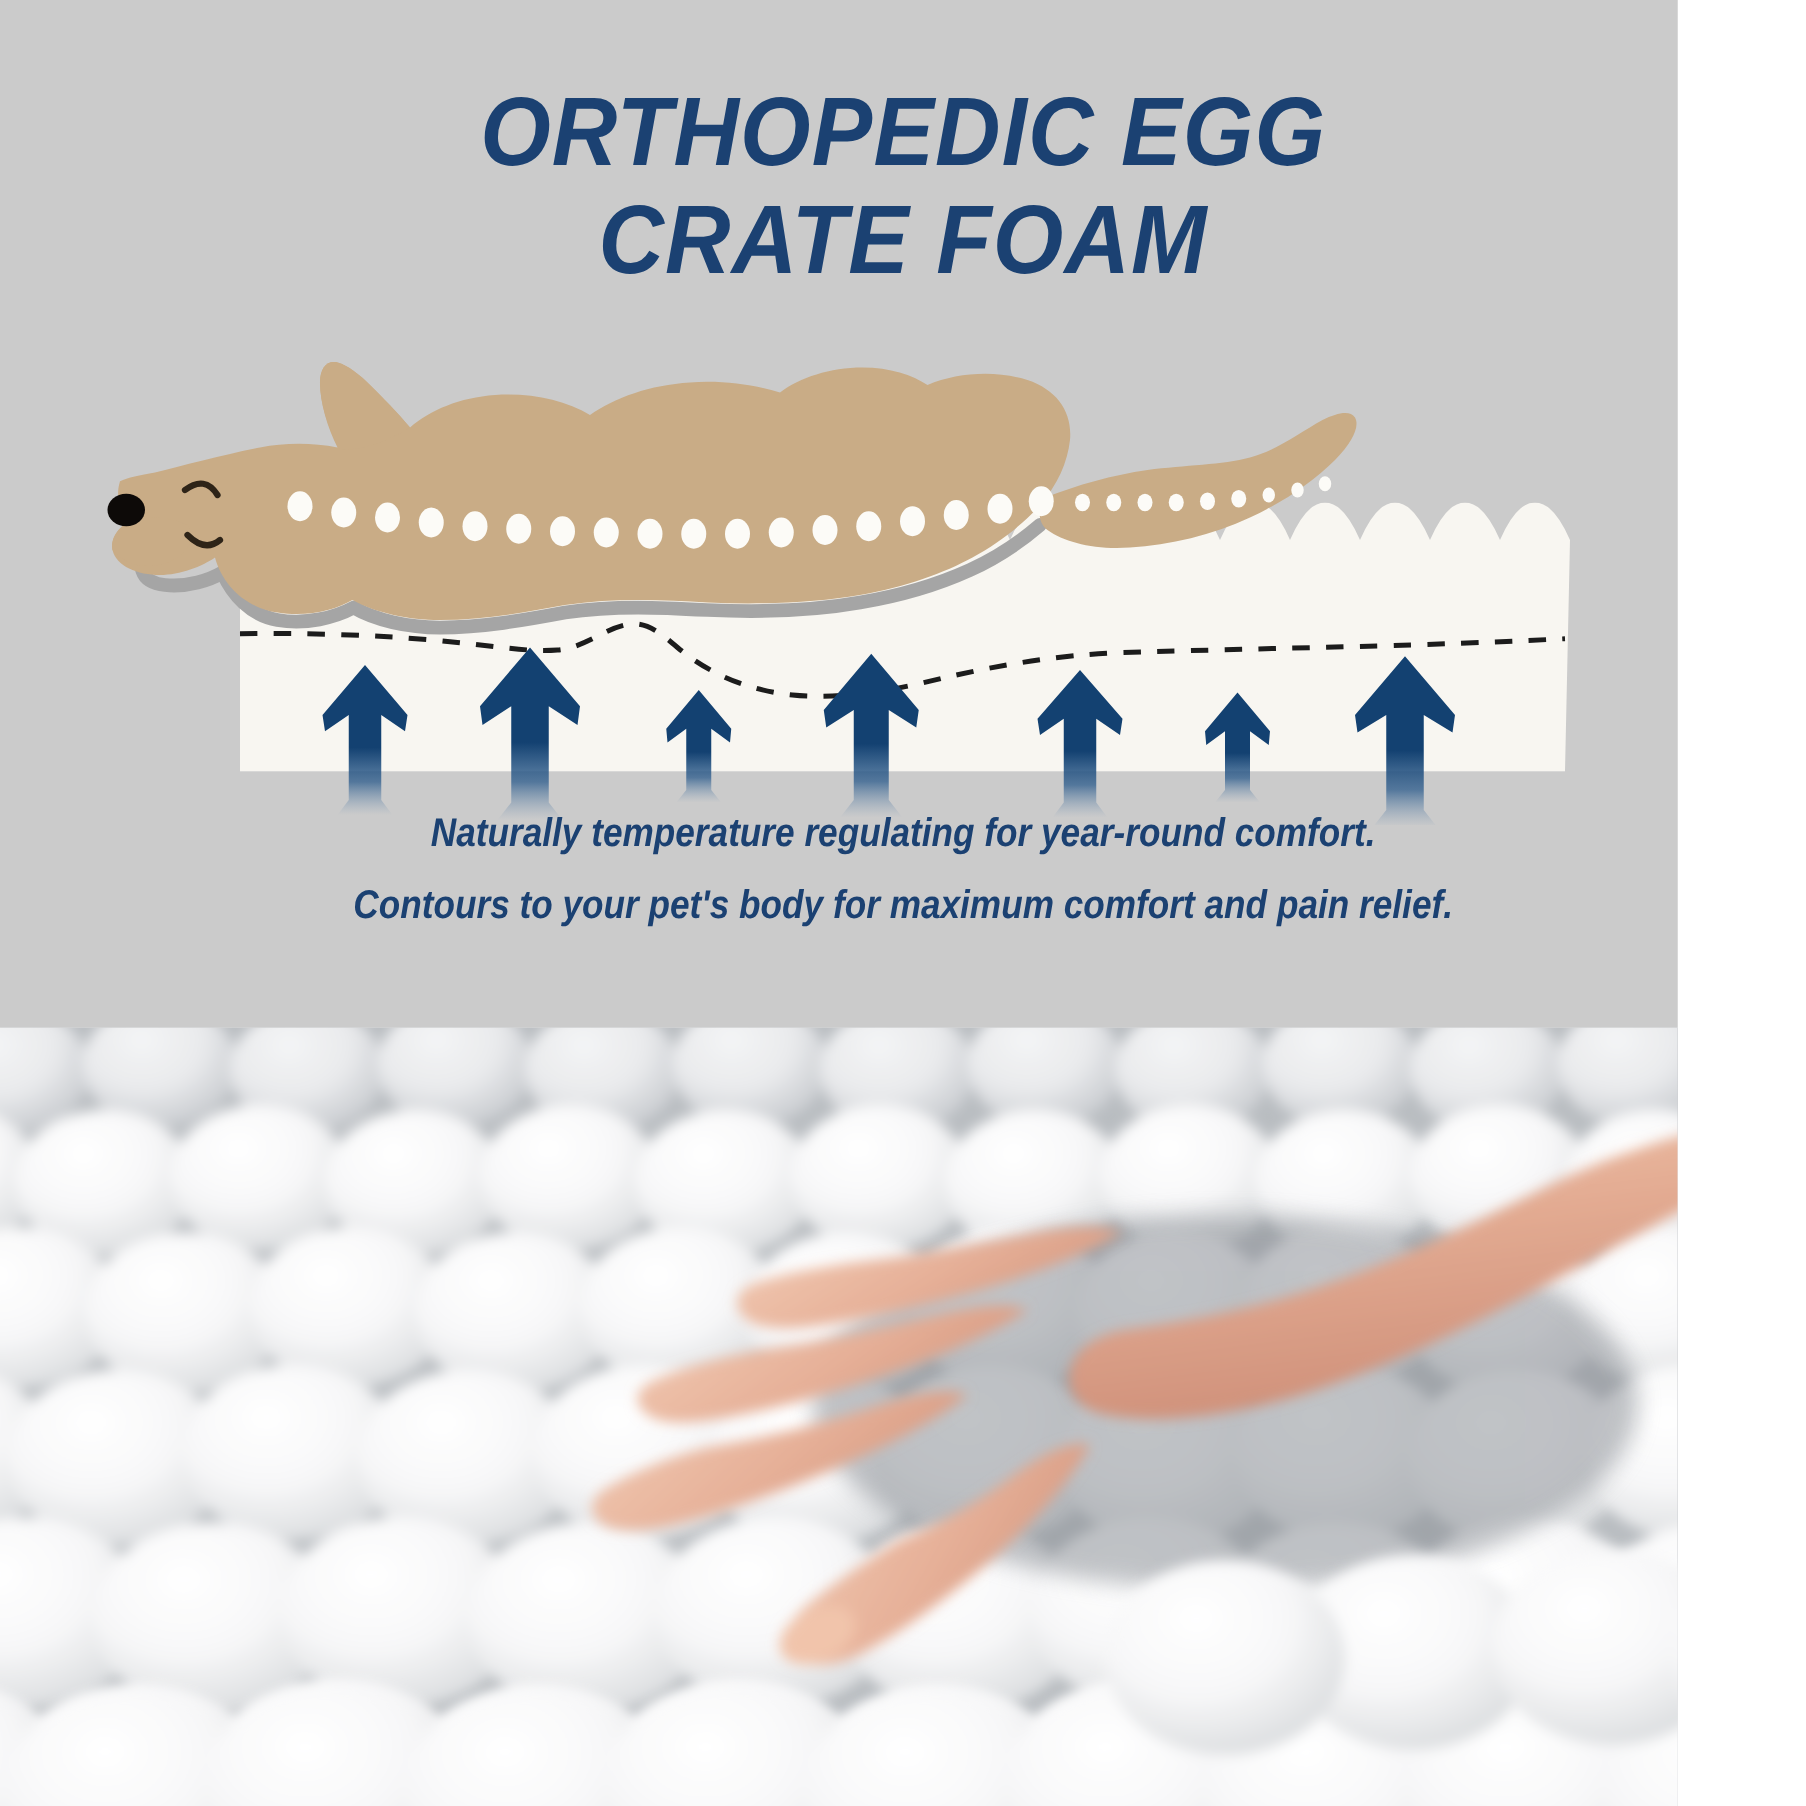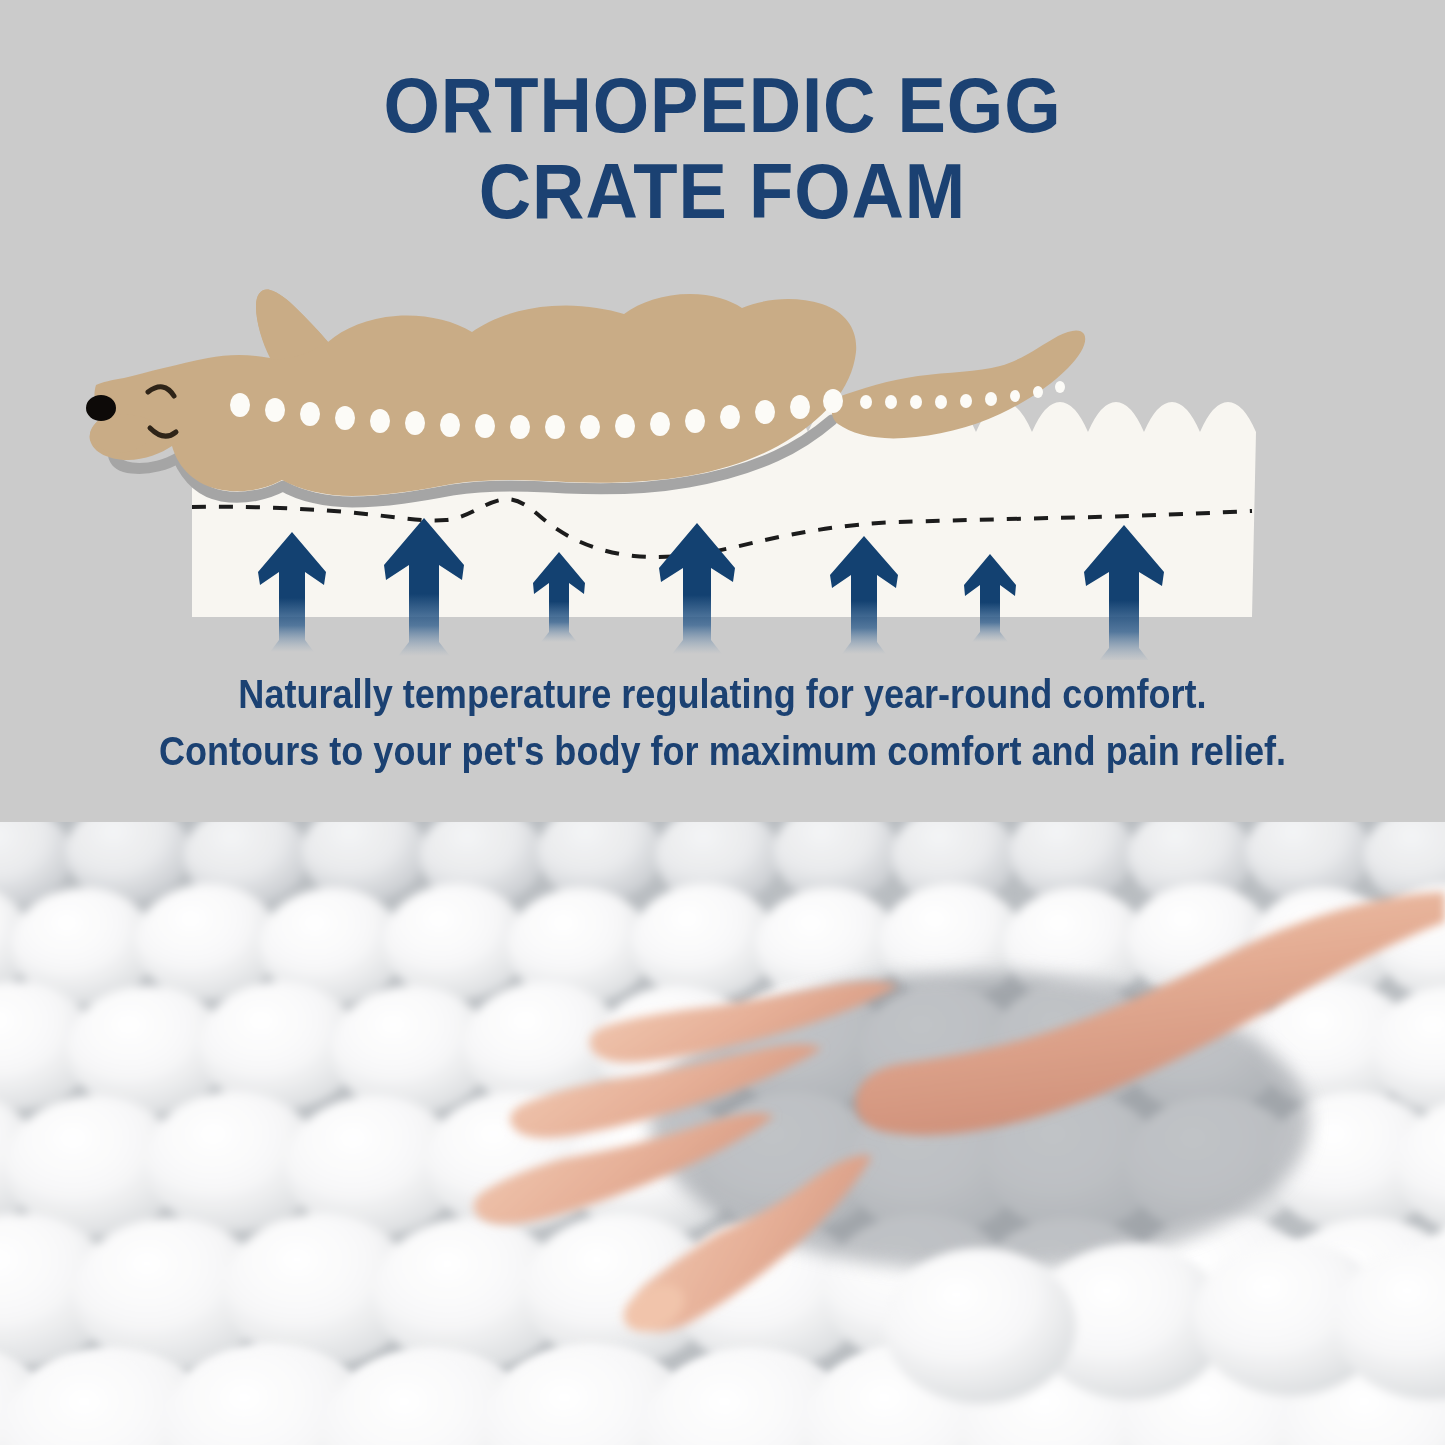"ORTHOPEDIC EGG" #canvas { font-style: none -> italic; width: 1445px -> 1342px }
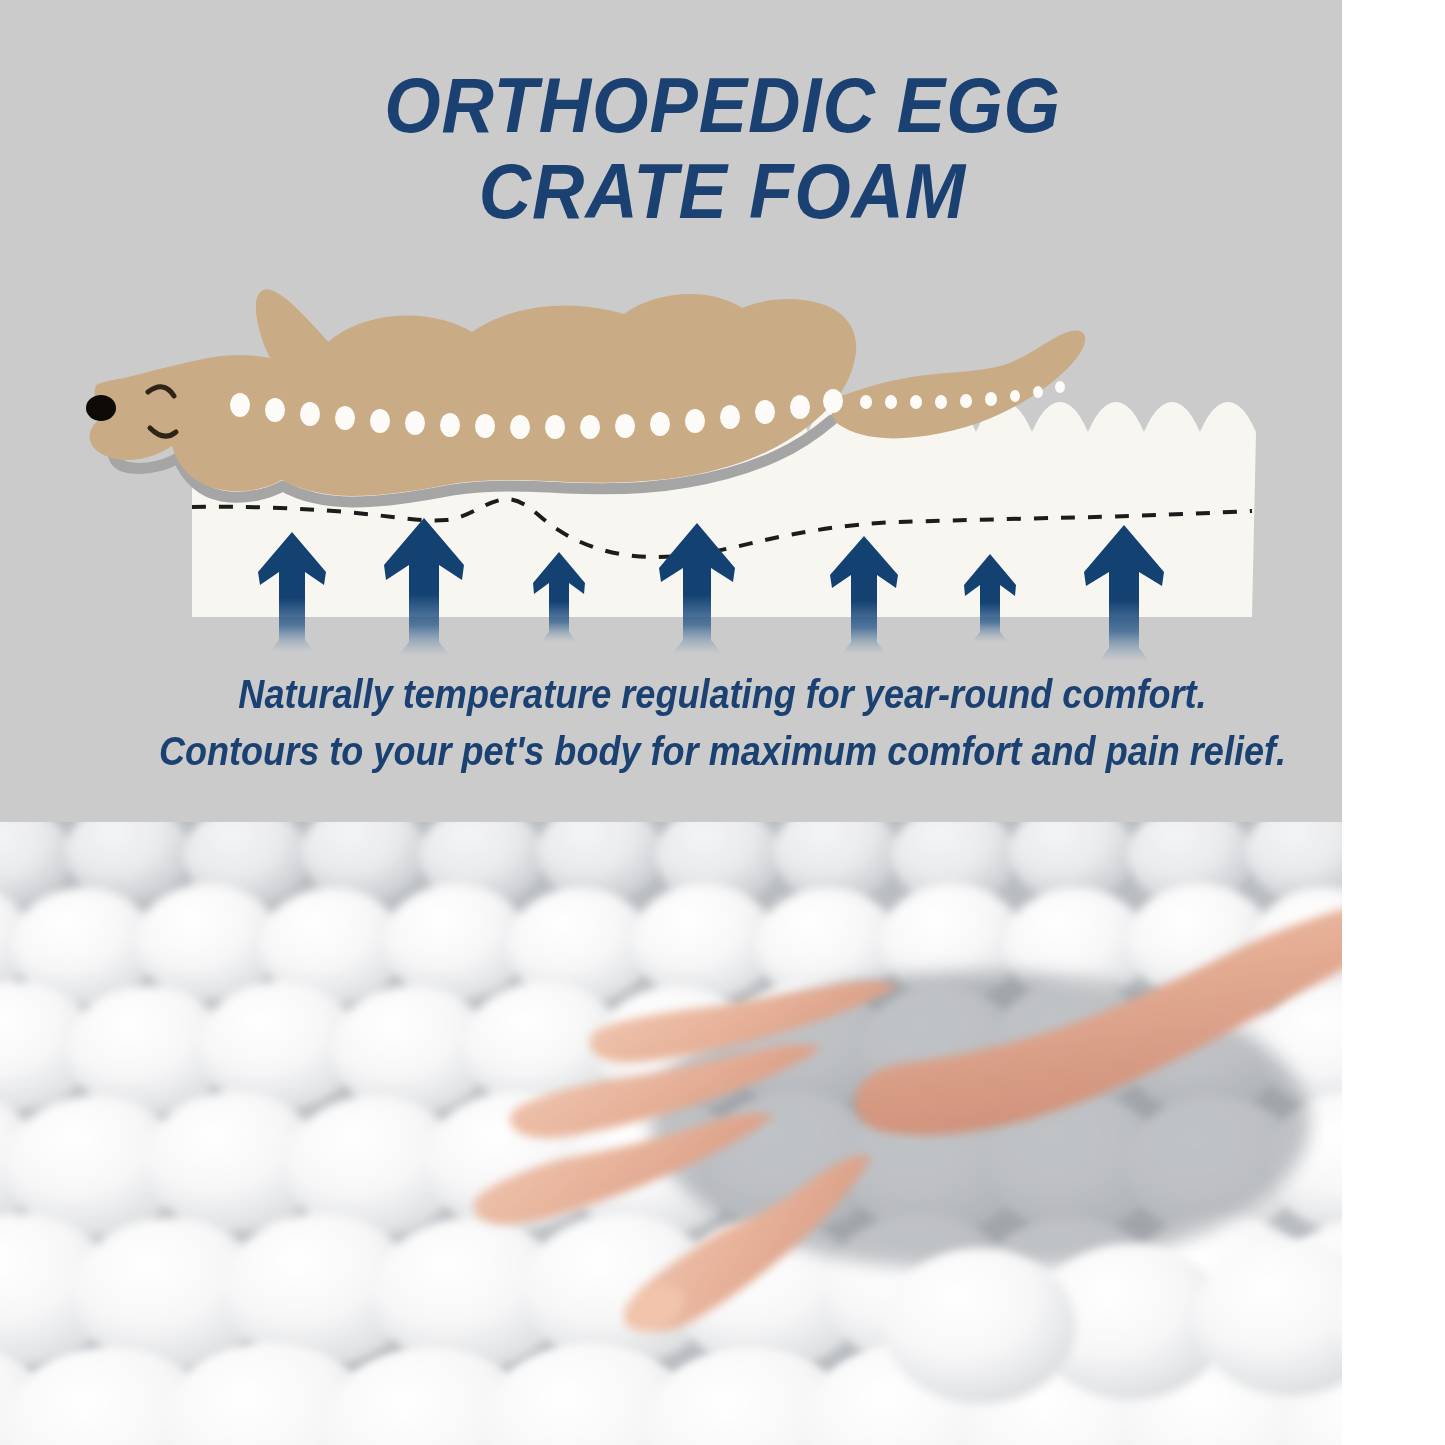"Naturally temperature regulating for" #caption { font-size: 41px -> 32px; top: 666px -> 638px }
